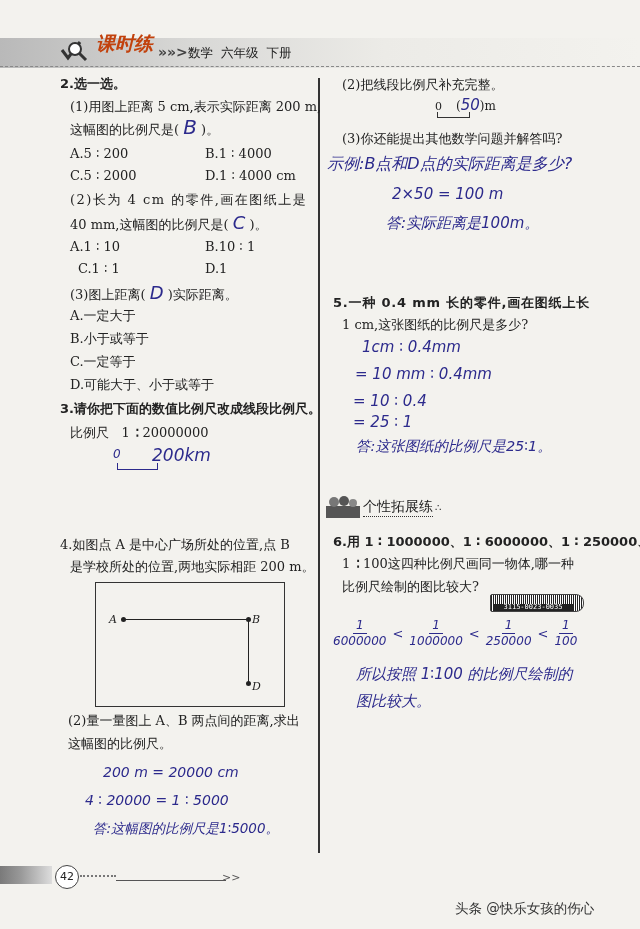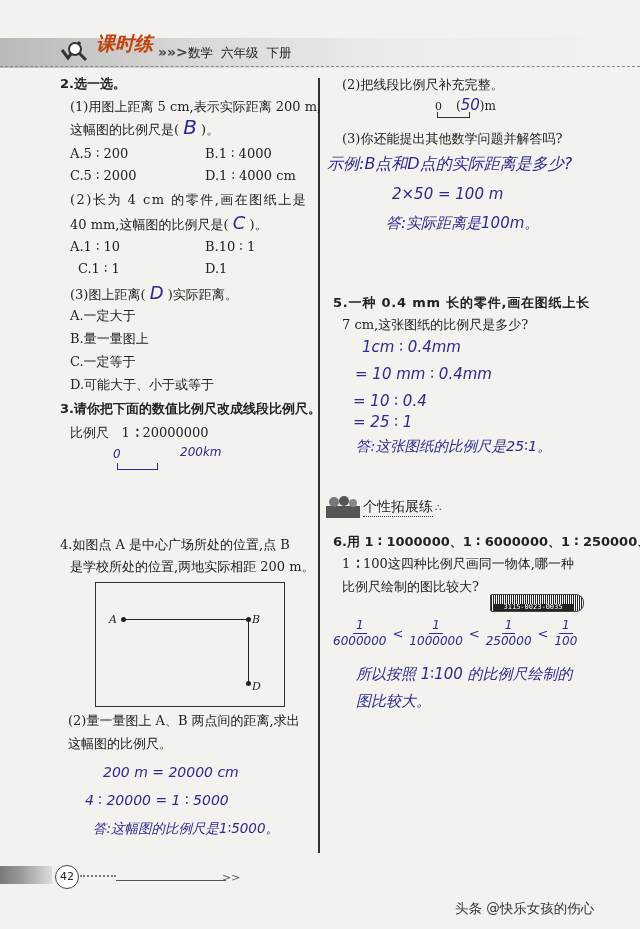"7 cm,这张图纸的比例尺是多少?" div.abs { text: 7 -> 1 }
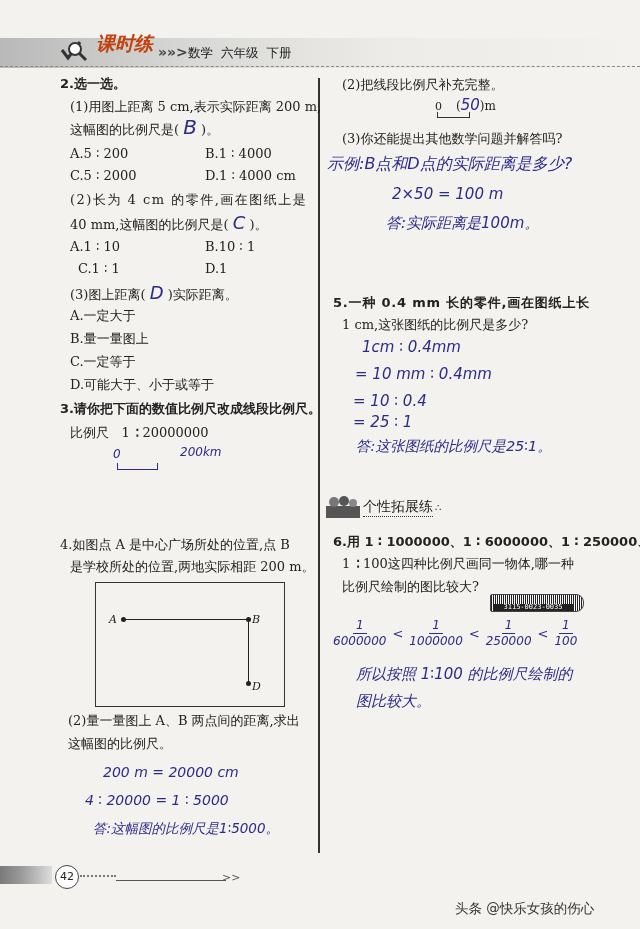"B.量一量图上" div.abs { text: B.量一量图上 -> B.小于或等于 }
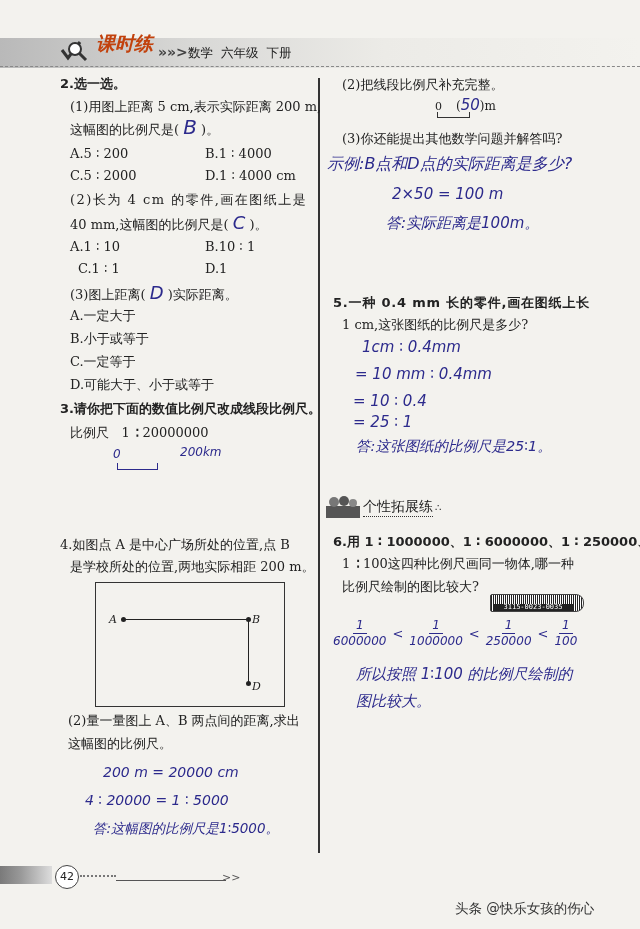"200km" div.abs { font-size: 12px -> 17px; margin-left: 28px -> none }
